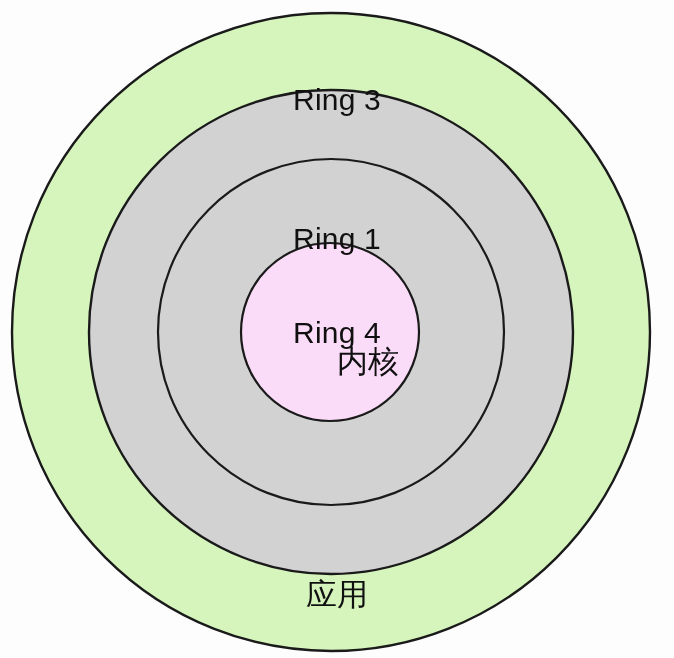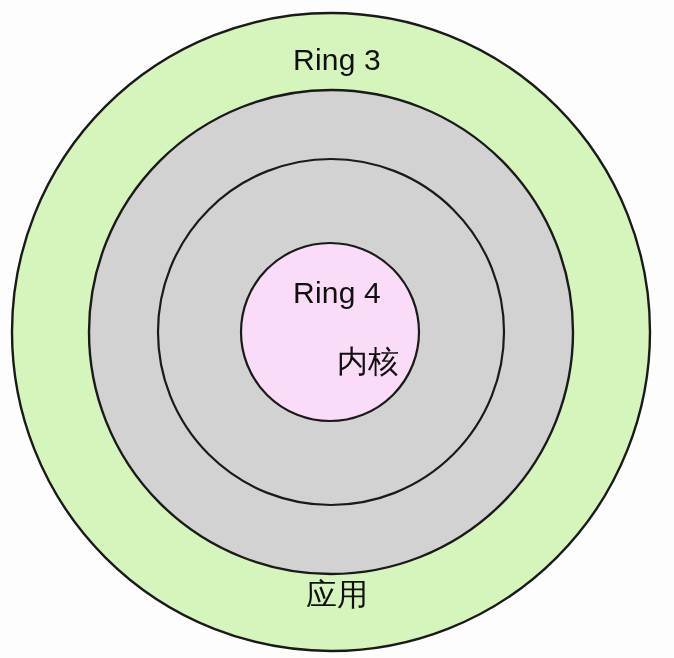"Ring 3" .label-latin { margin-top: none -> 40px }
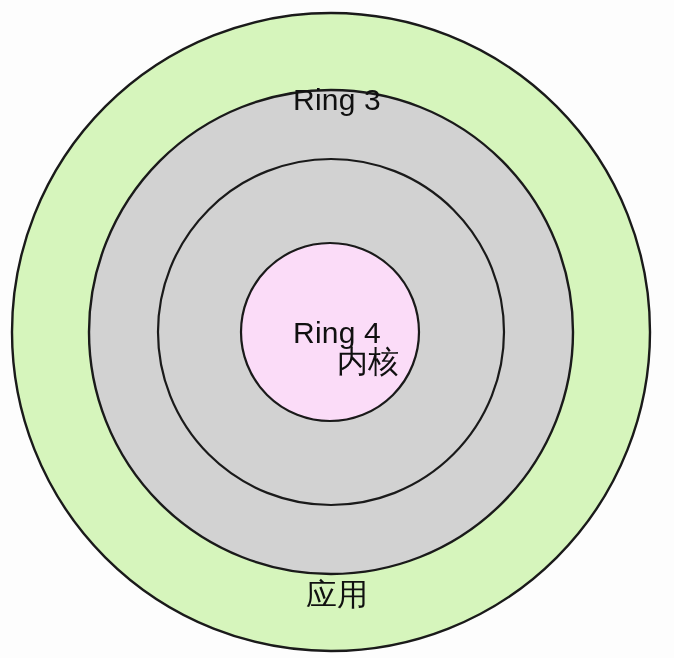"Ring 1" div.ring-label { html: none -> <div>Ring 1</div> }
